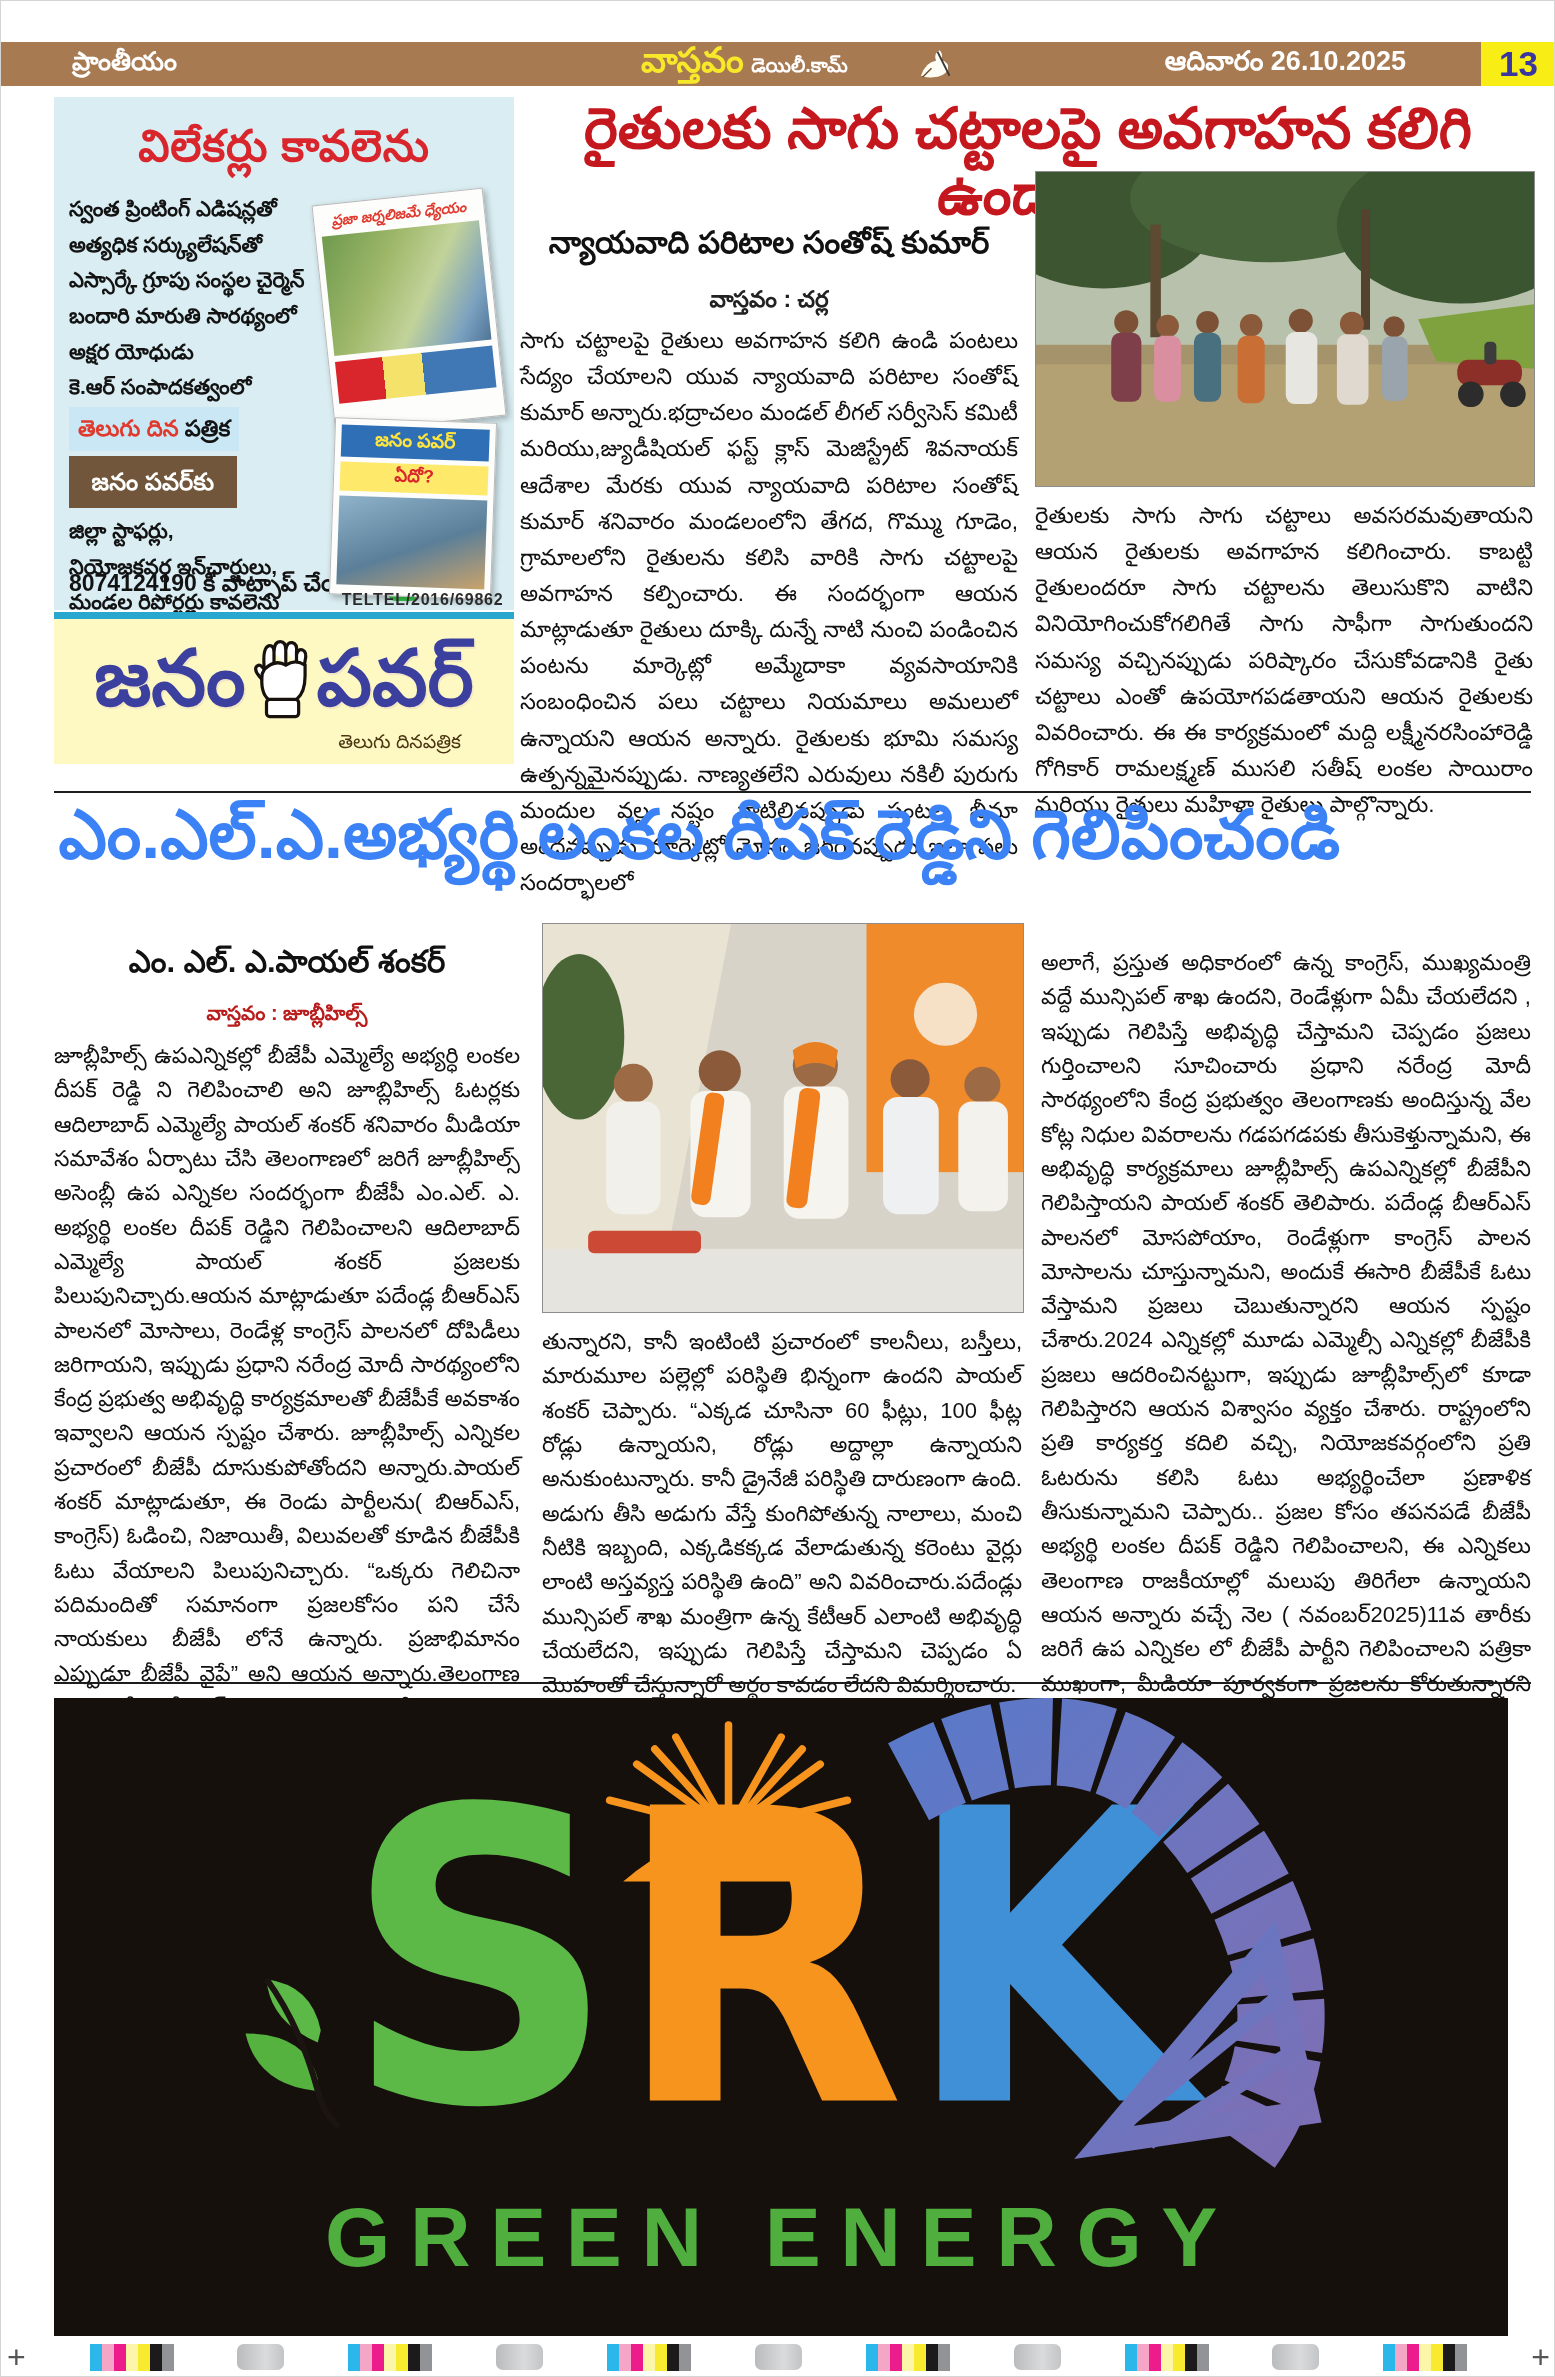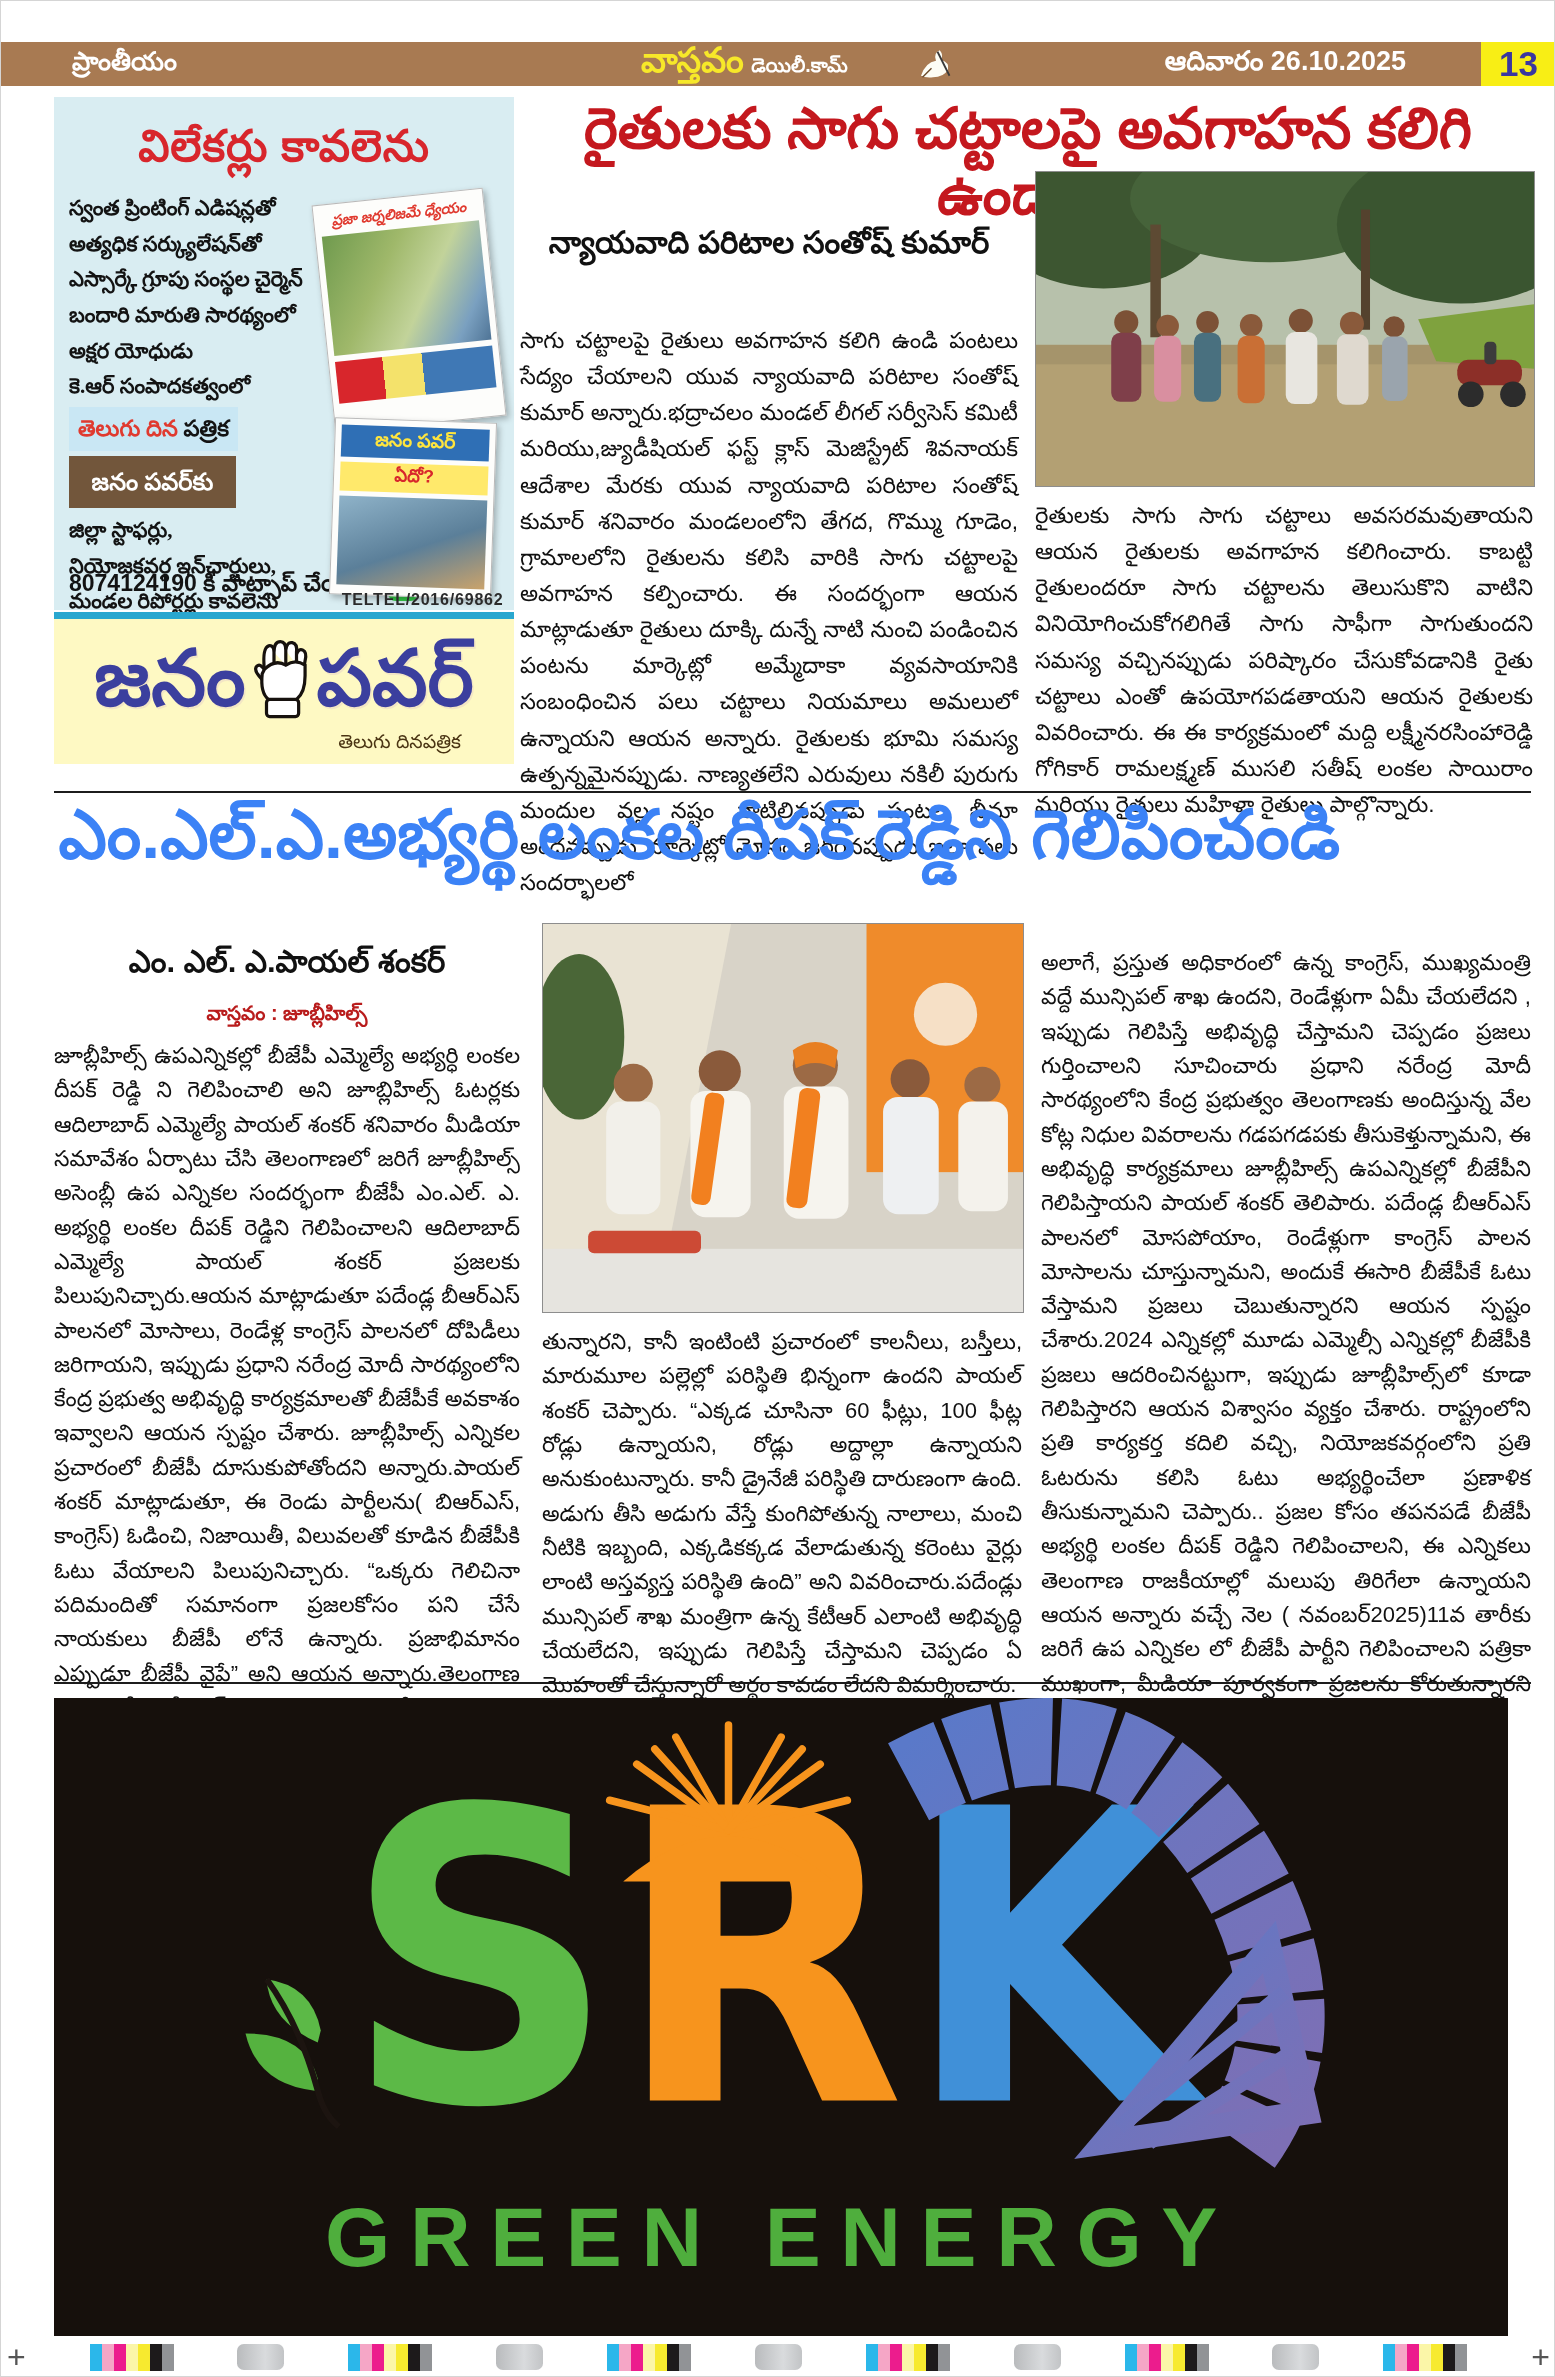"స్వంత ప్రింటింగ్ ఎడిషన్లతో" .ad1-lines { font-family: Liberation Serif, serif -> none }
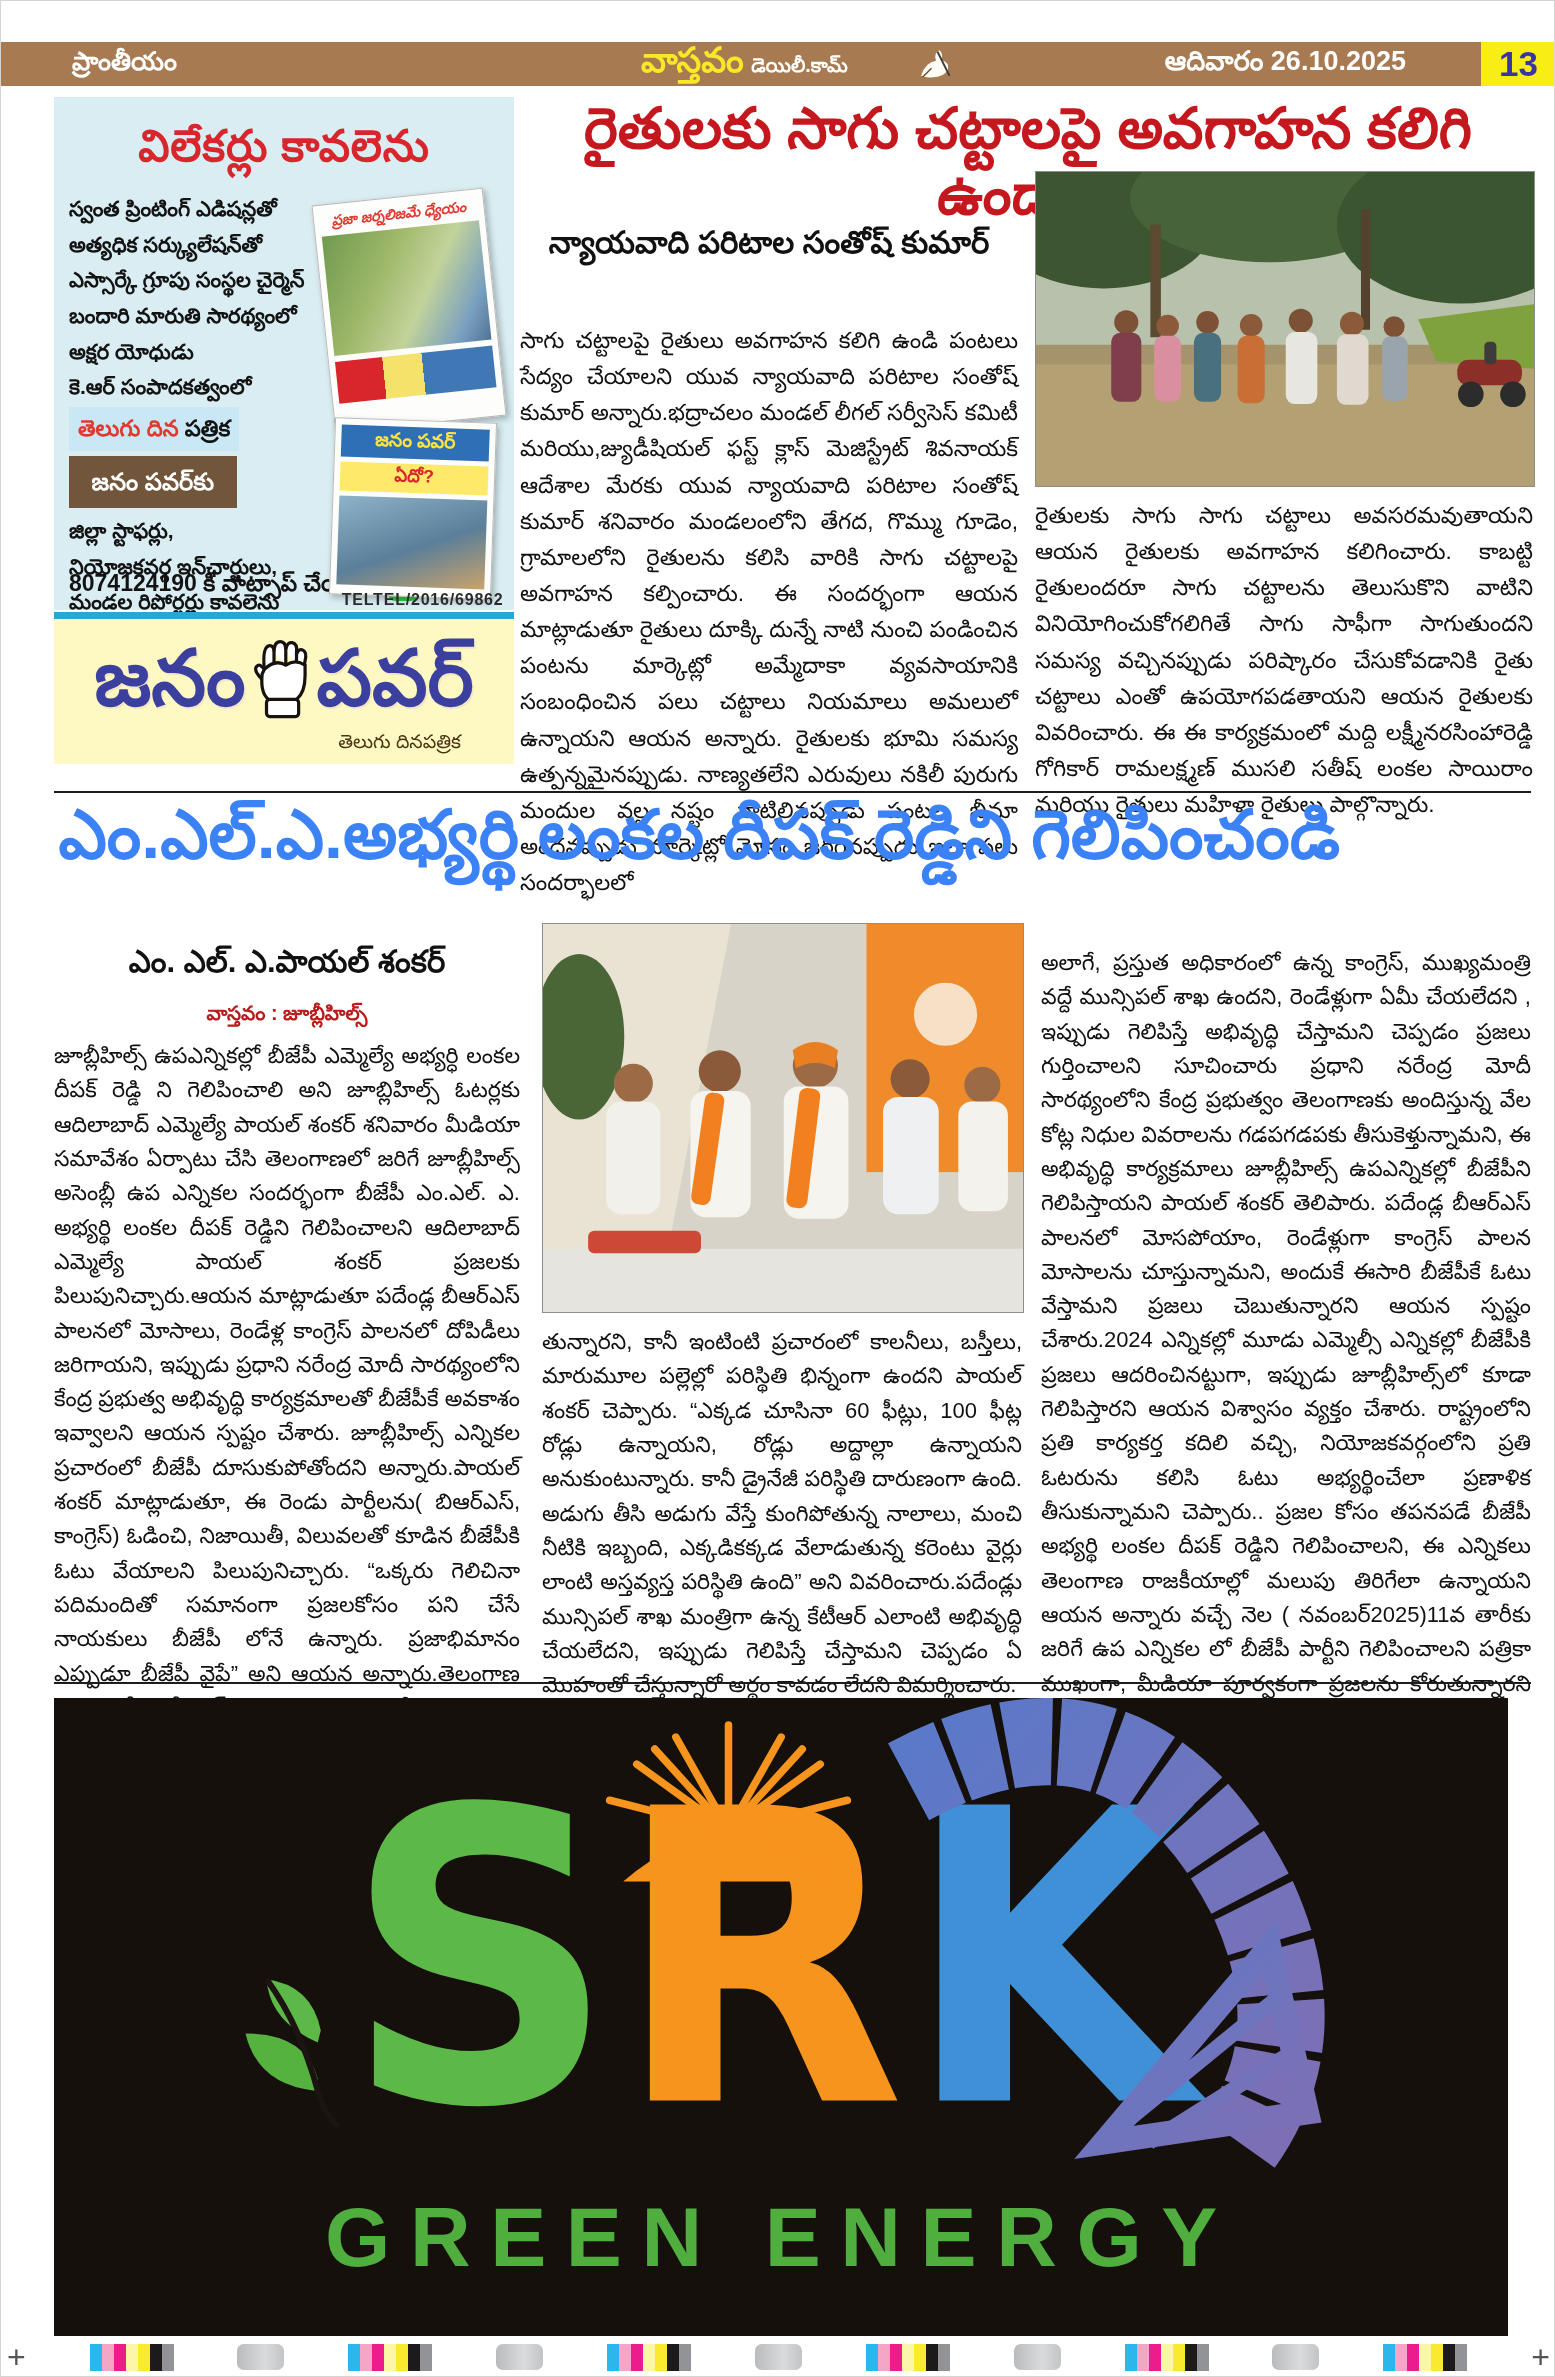"వాస్తవం : చర్ల" div.art1-by { html: none -> <div>వాస్తవం : చర్ల</div> }
